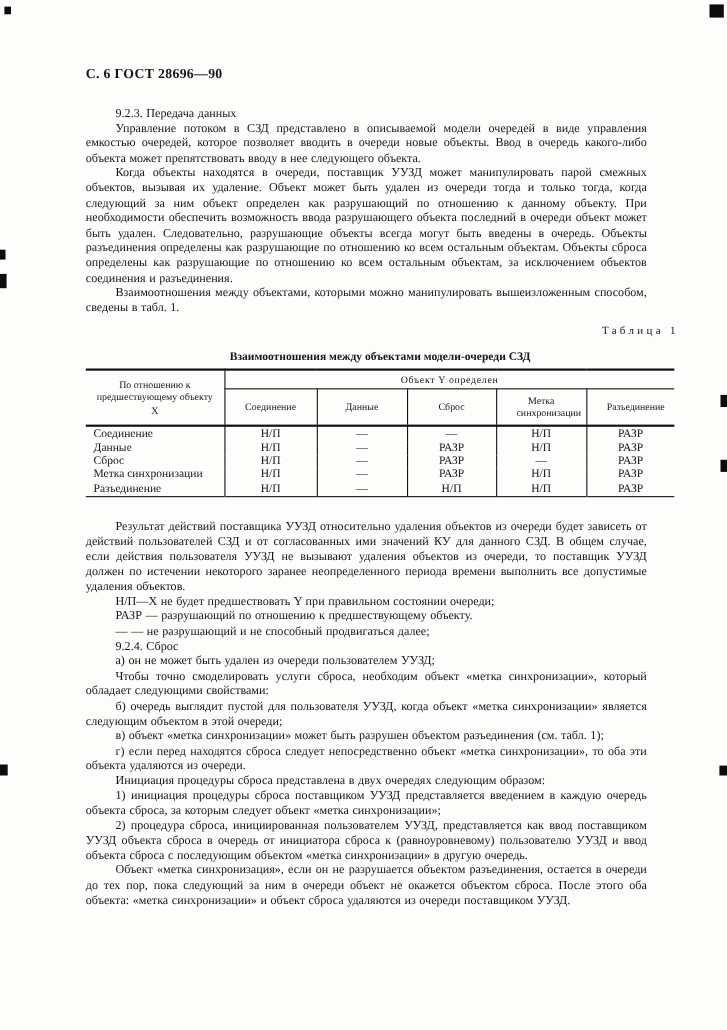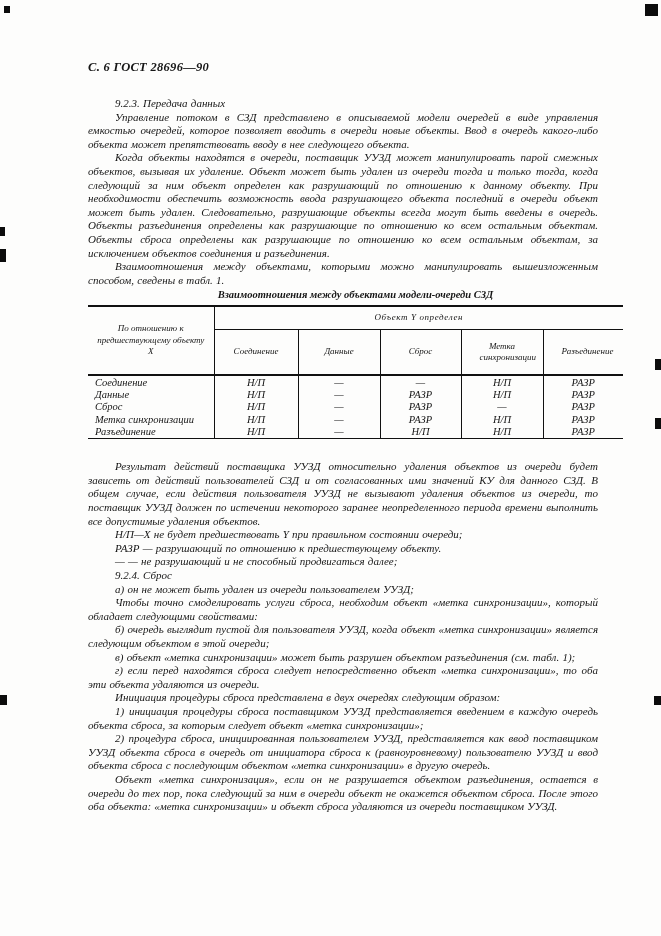"С. 6 ГОСТ 28696—90" .page { font-style: italic -> none; left: 88px -> 78px }
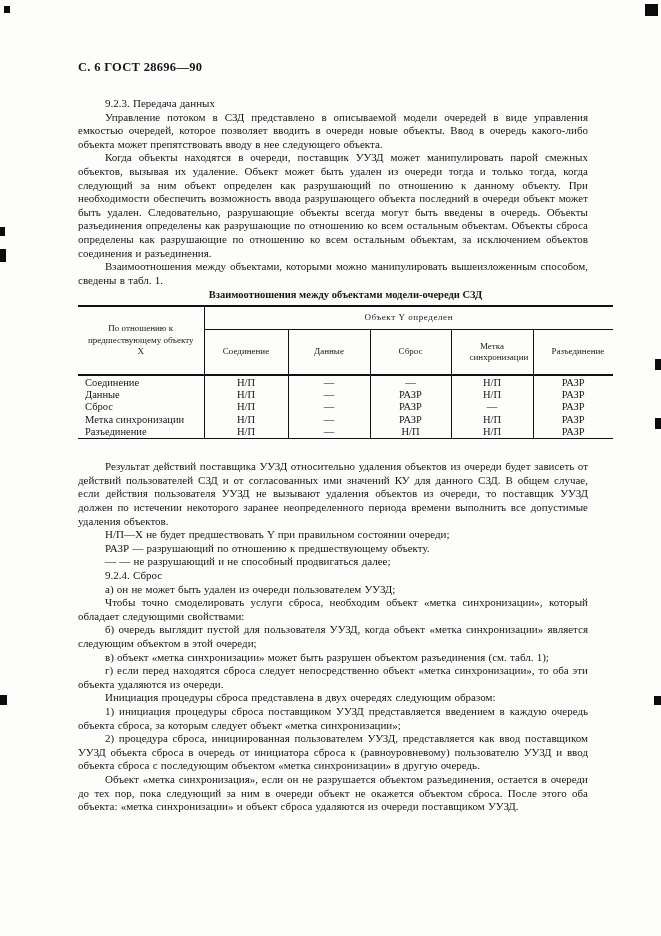"Таблица 1" div.table-label { html: none -> <div>Таблица 1</div> }
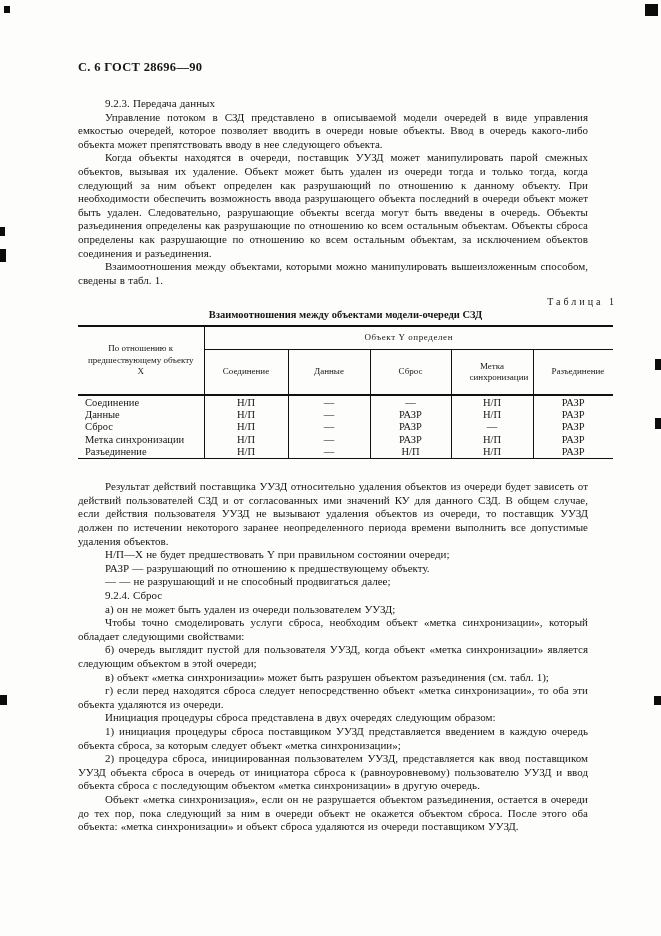"Взаимоотношения между объектами" .table-title { margin-top: 2px -> 12px }
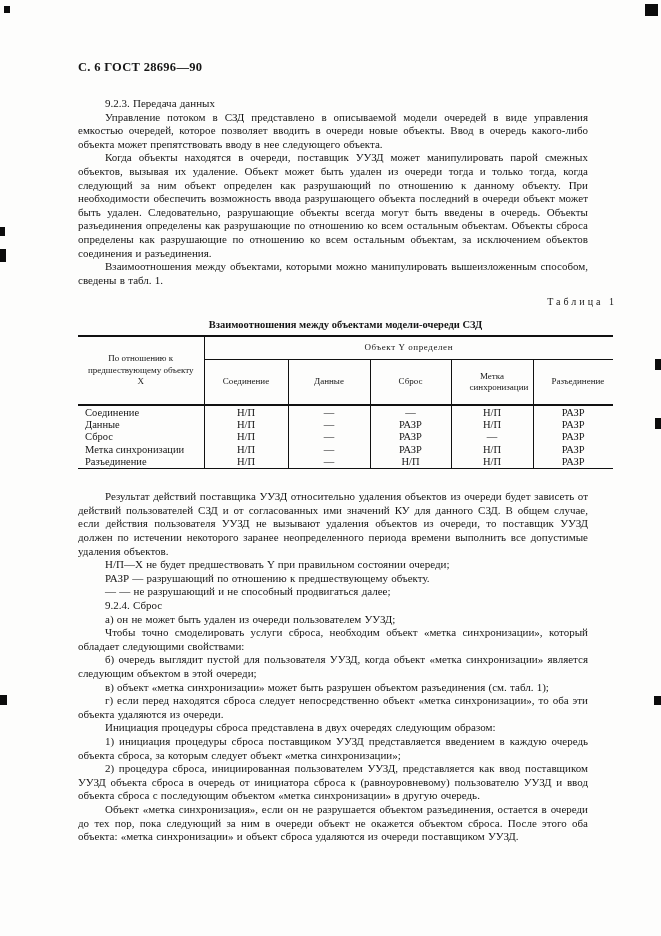"По отношению к предшествующему объекту" table.gost-table th.corner-header { padding: 16px 6px -> 4px 6px }
